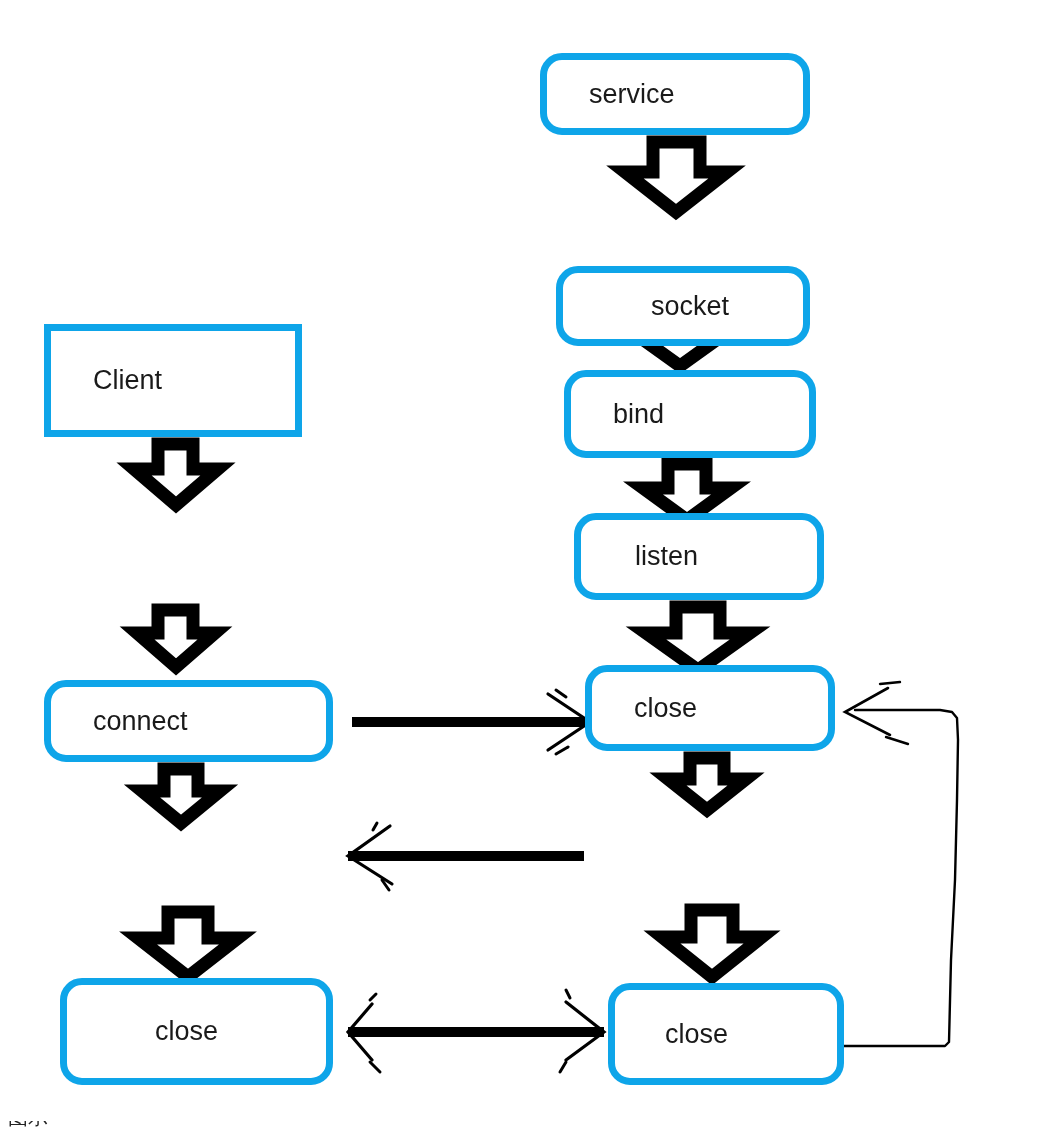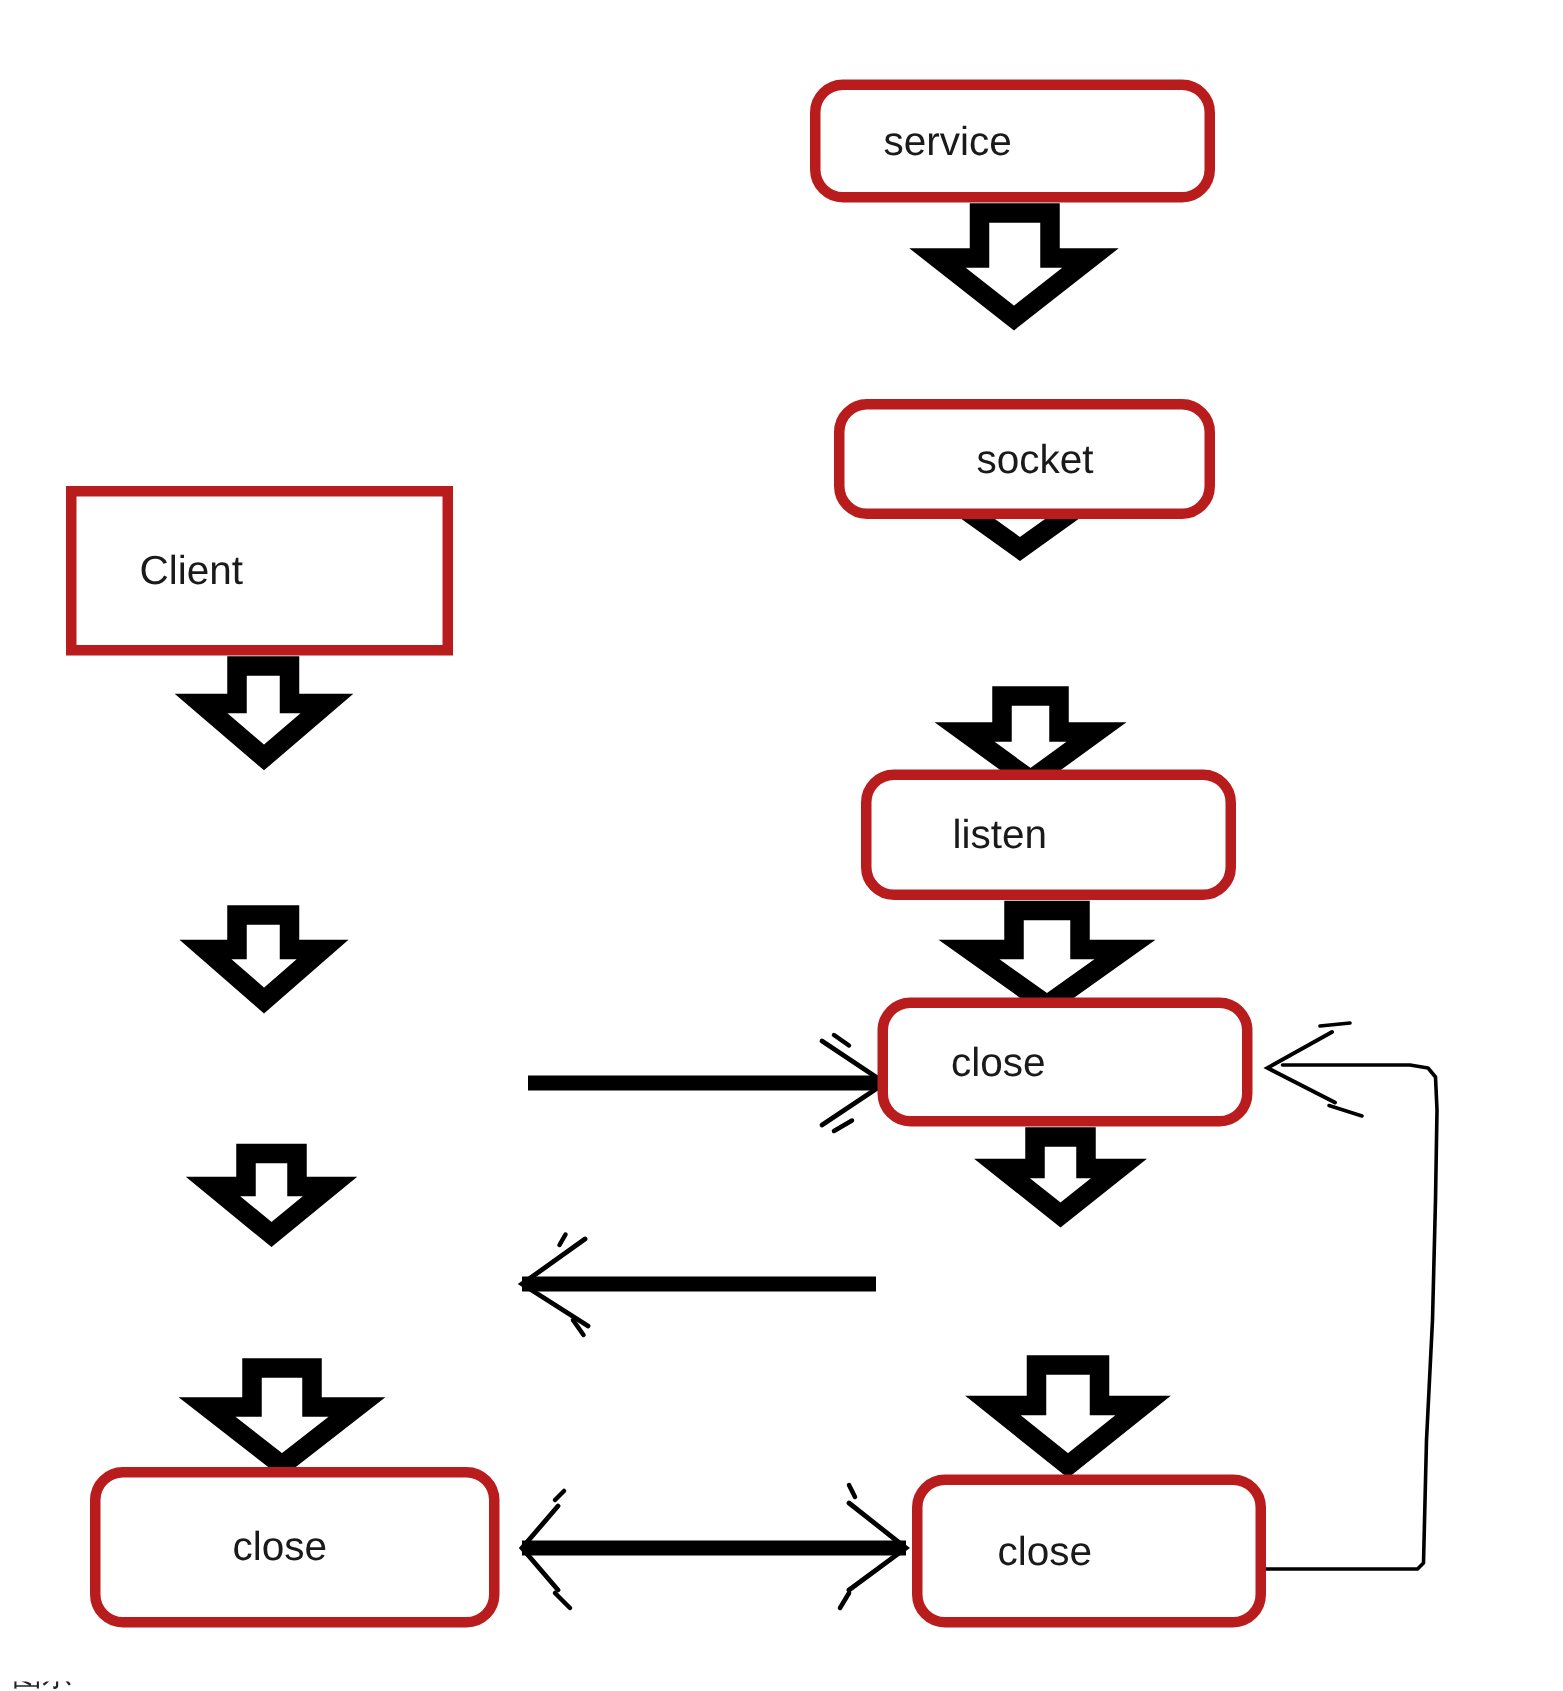"service" .node { border: 7px solid #b91c1c -> 7px solid #0ea5e9 }
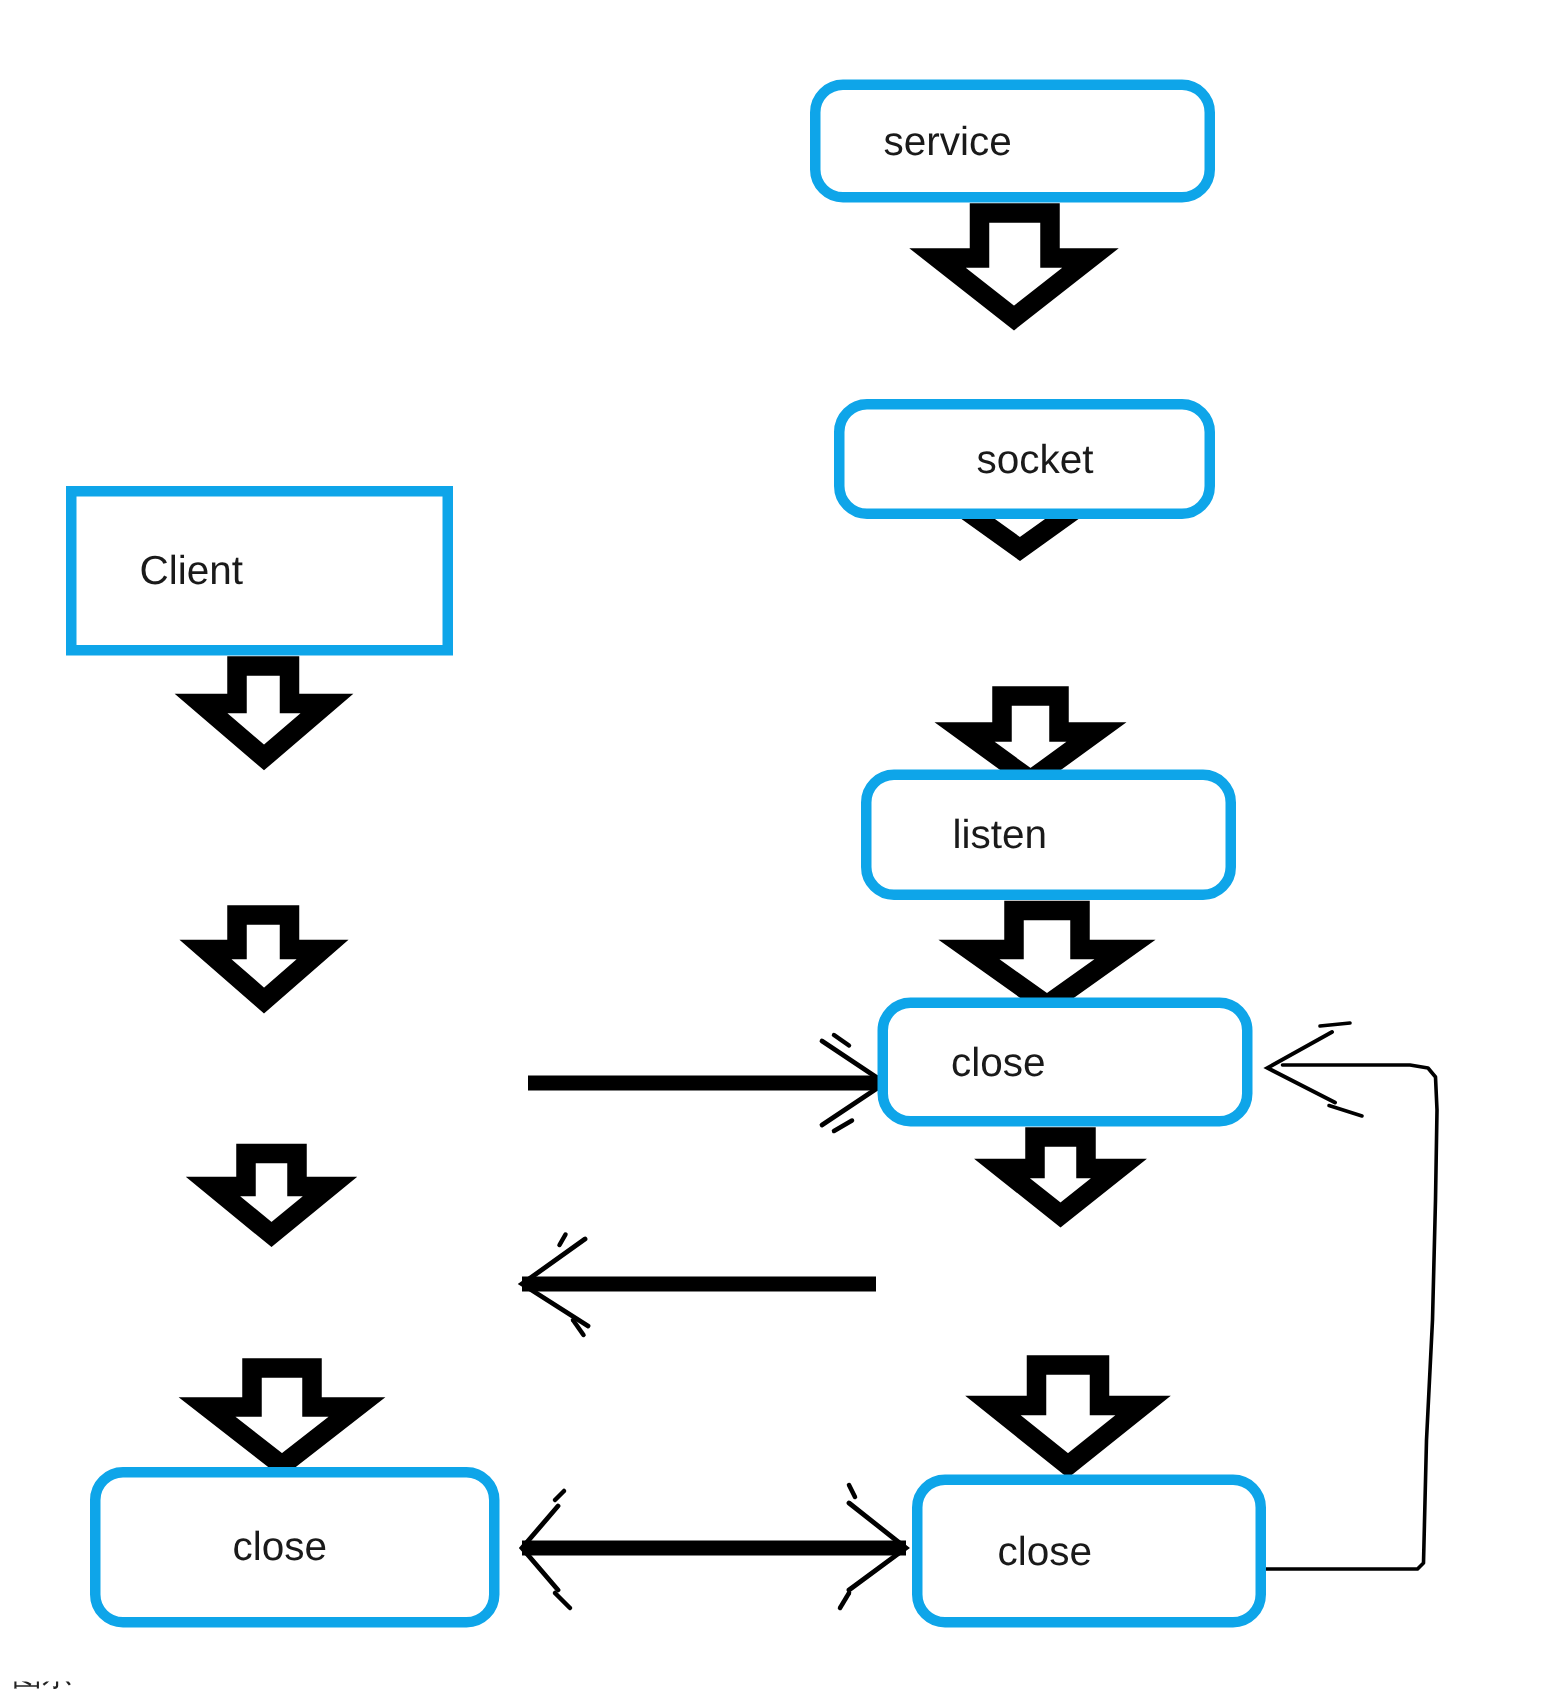"bind" div.node { html: none -> <div> <span>bind</span> </div> }
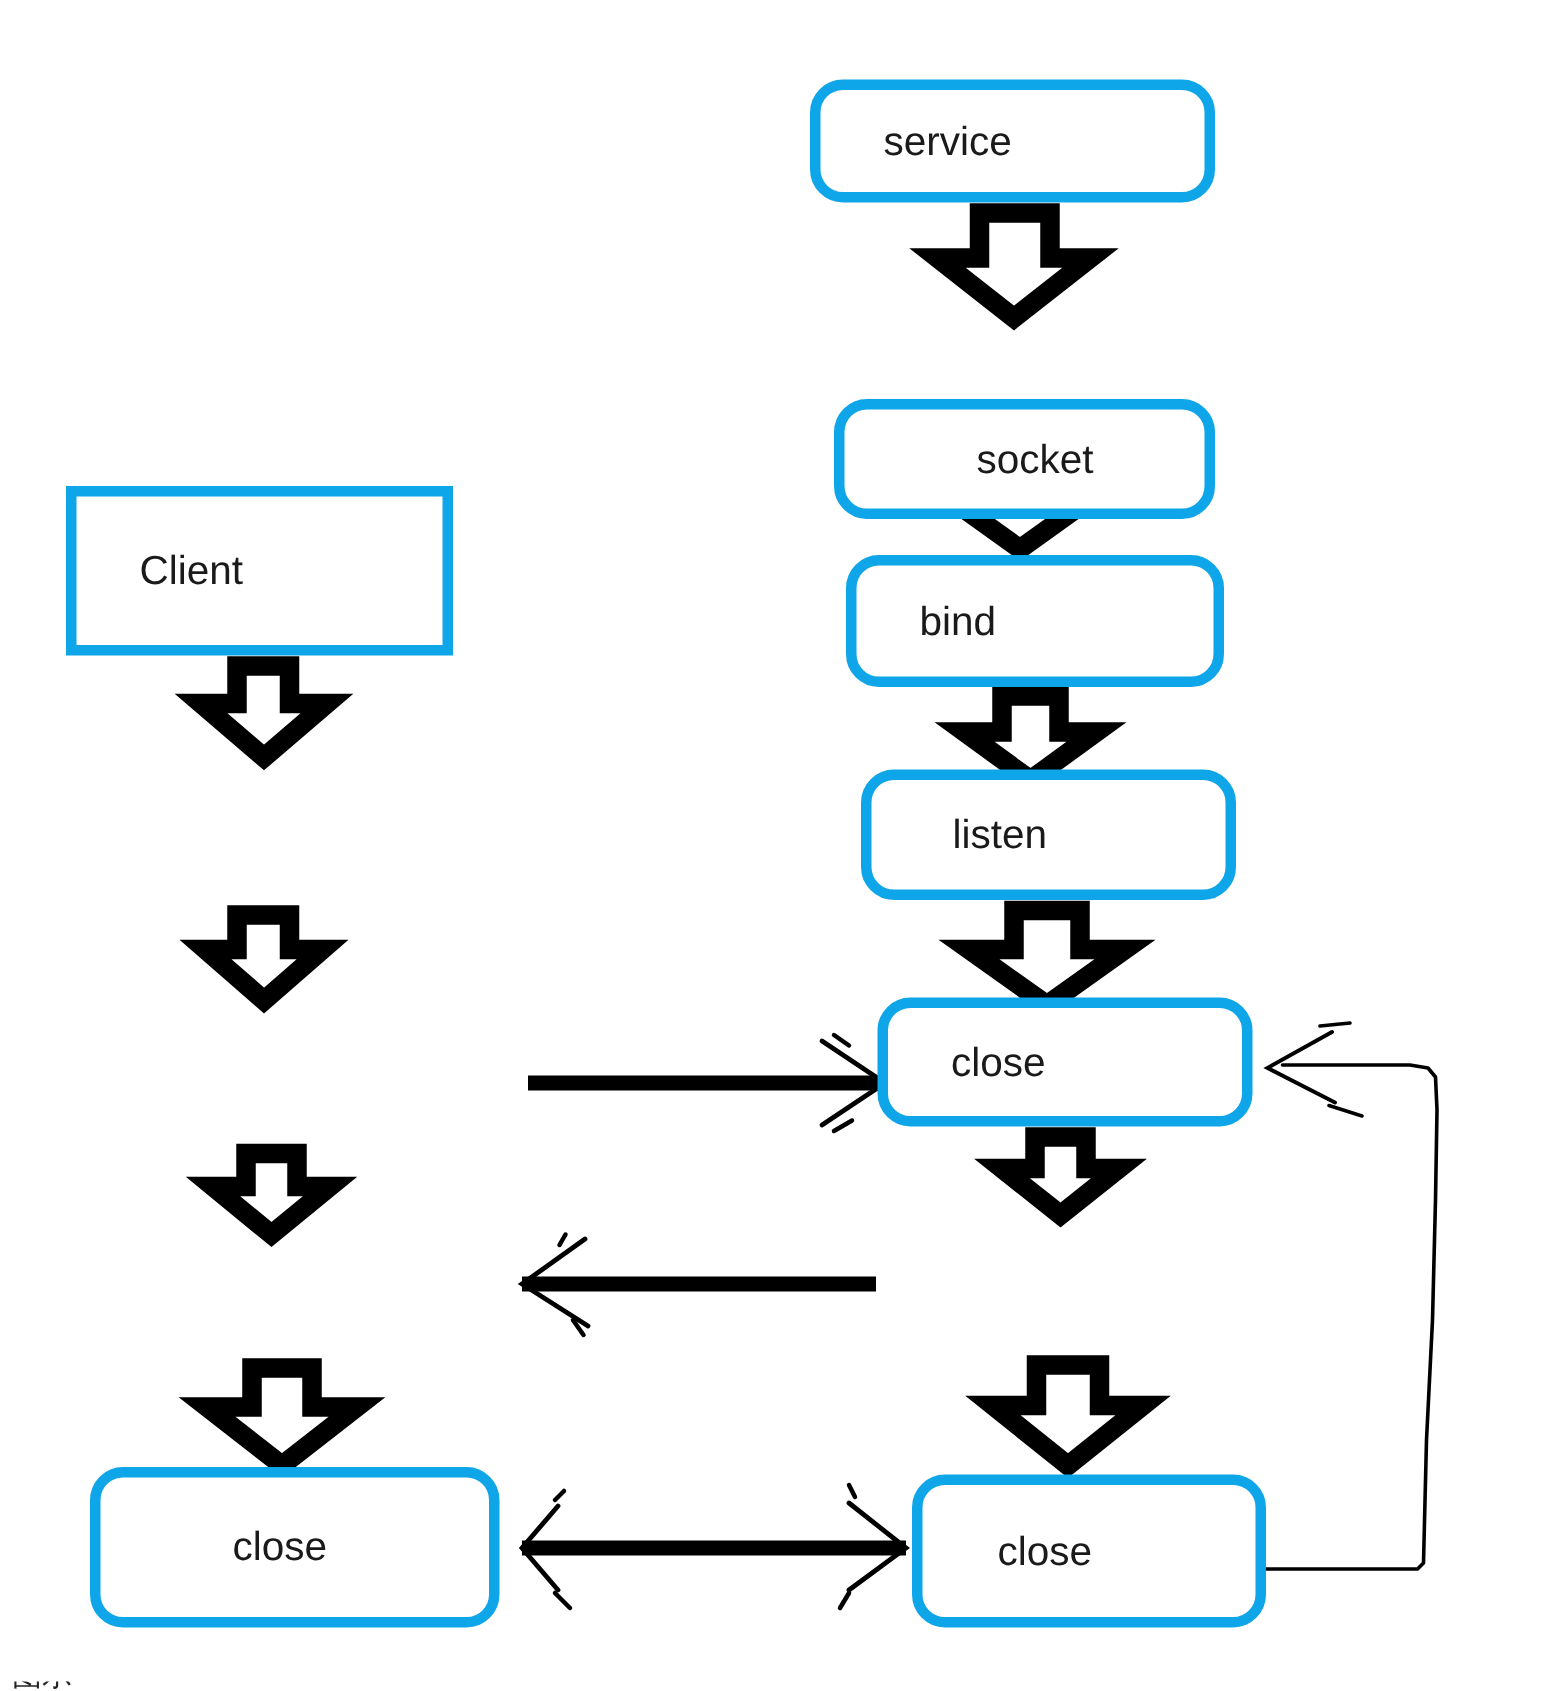"connect" div.node { html: none -> <div> <span>connect</span> </div> }
